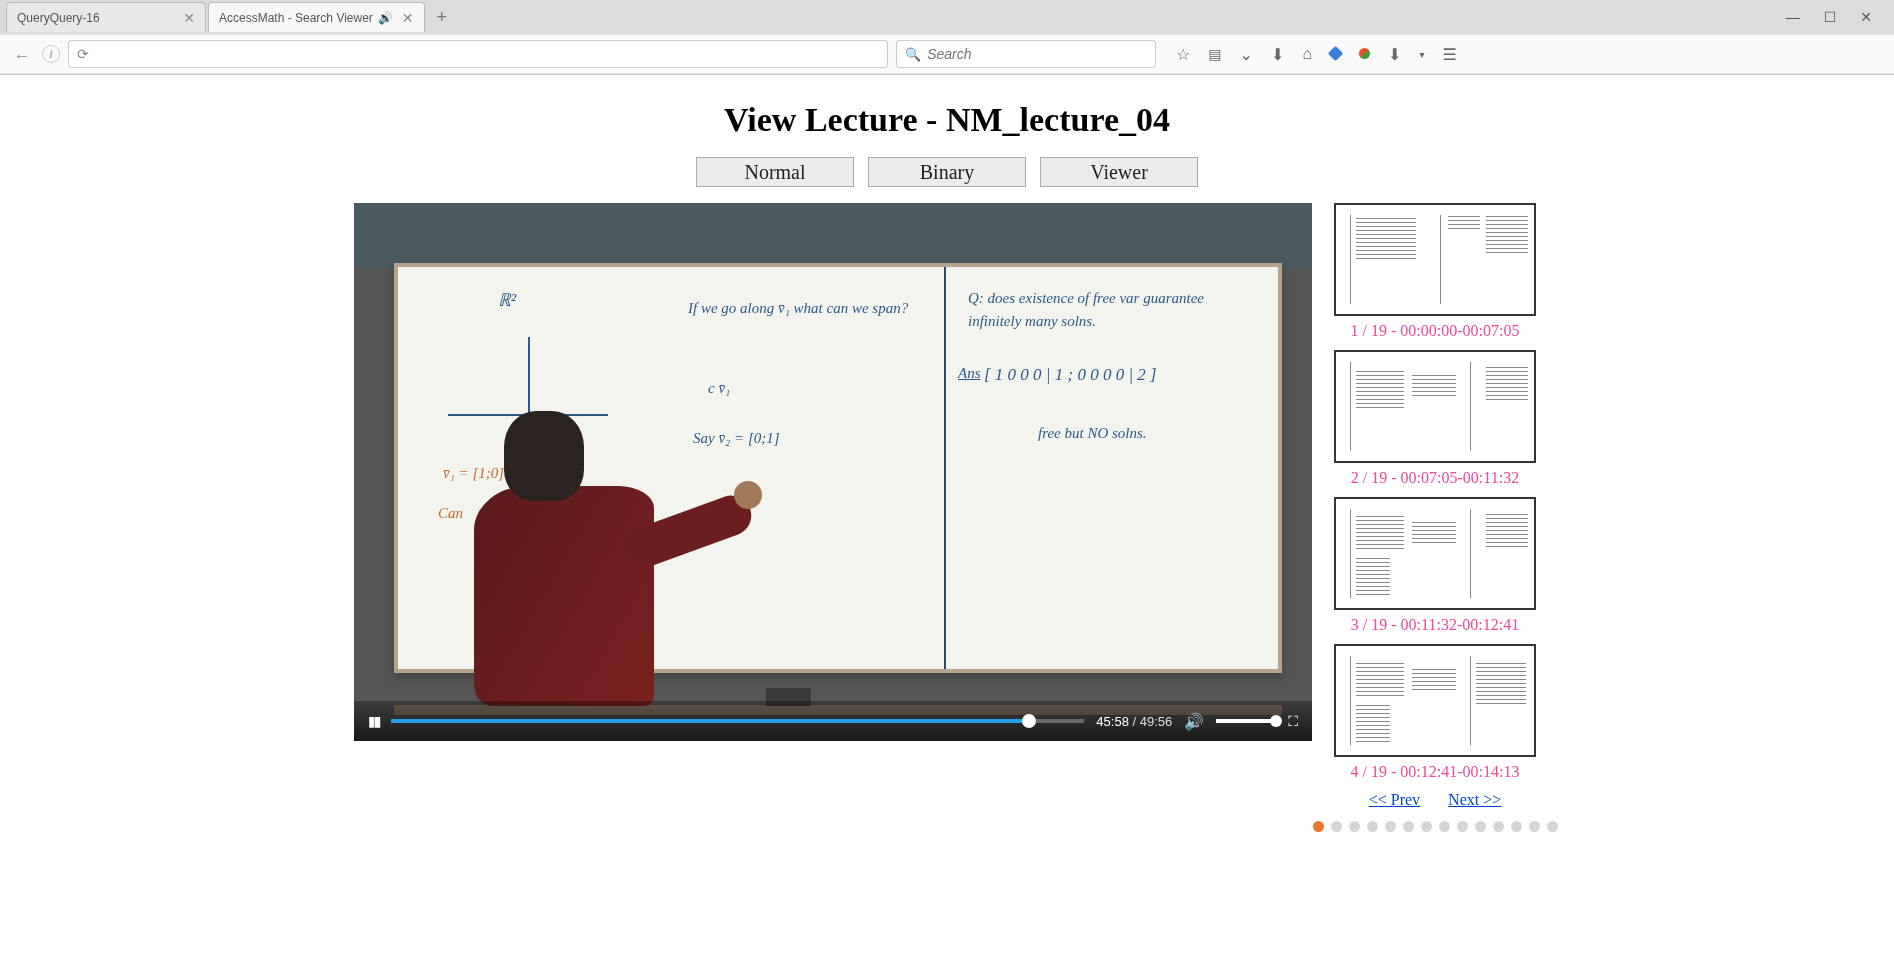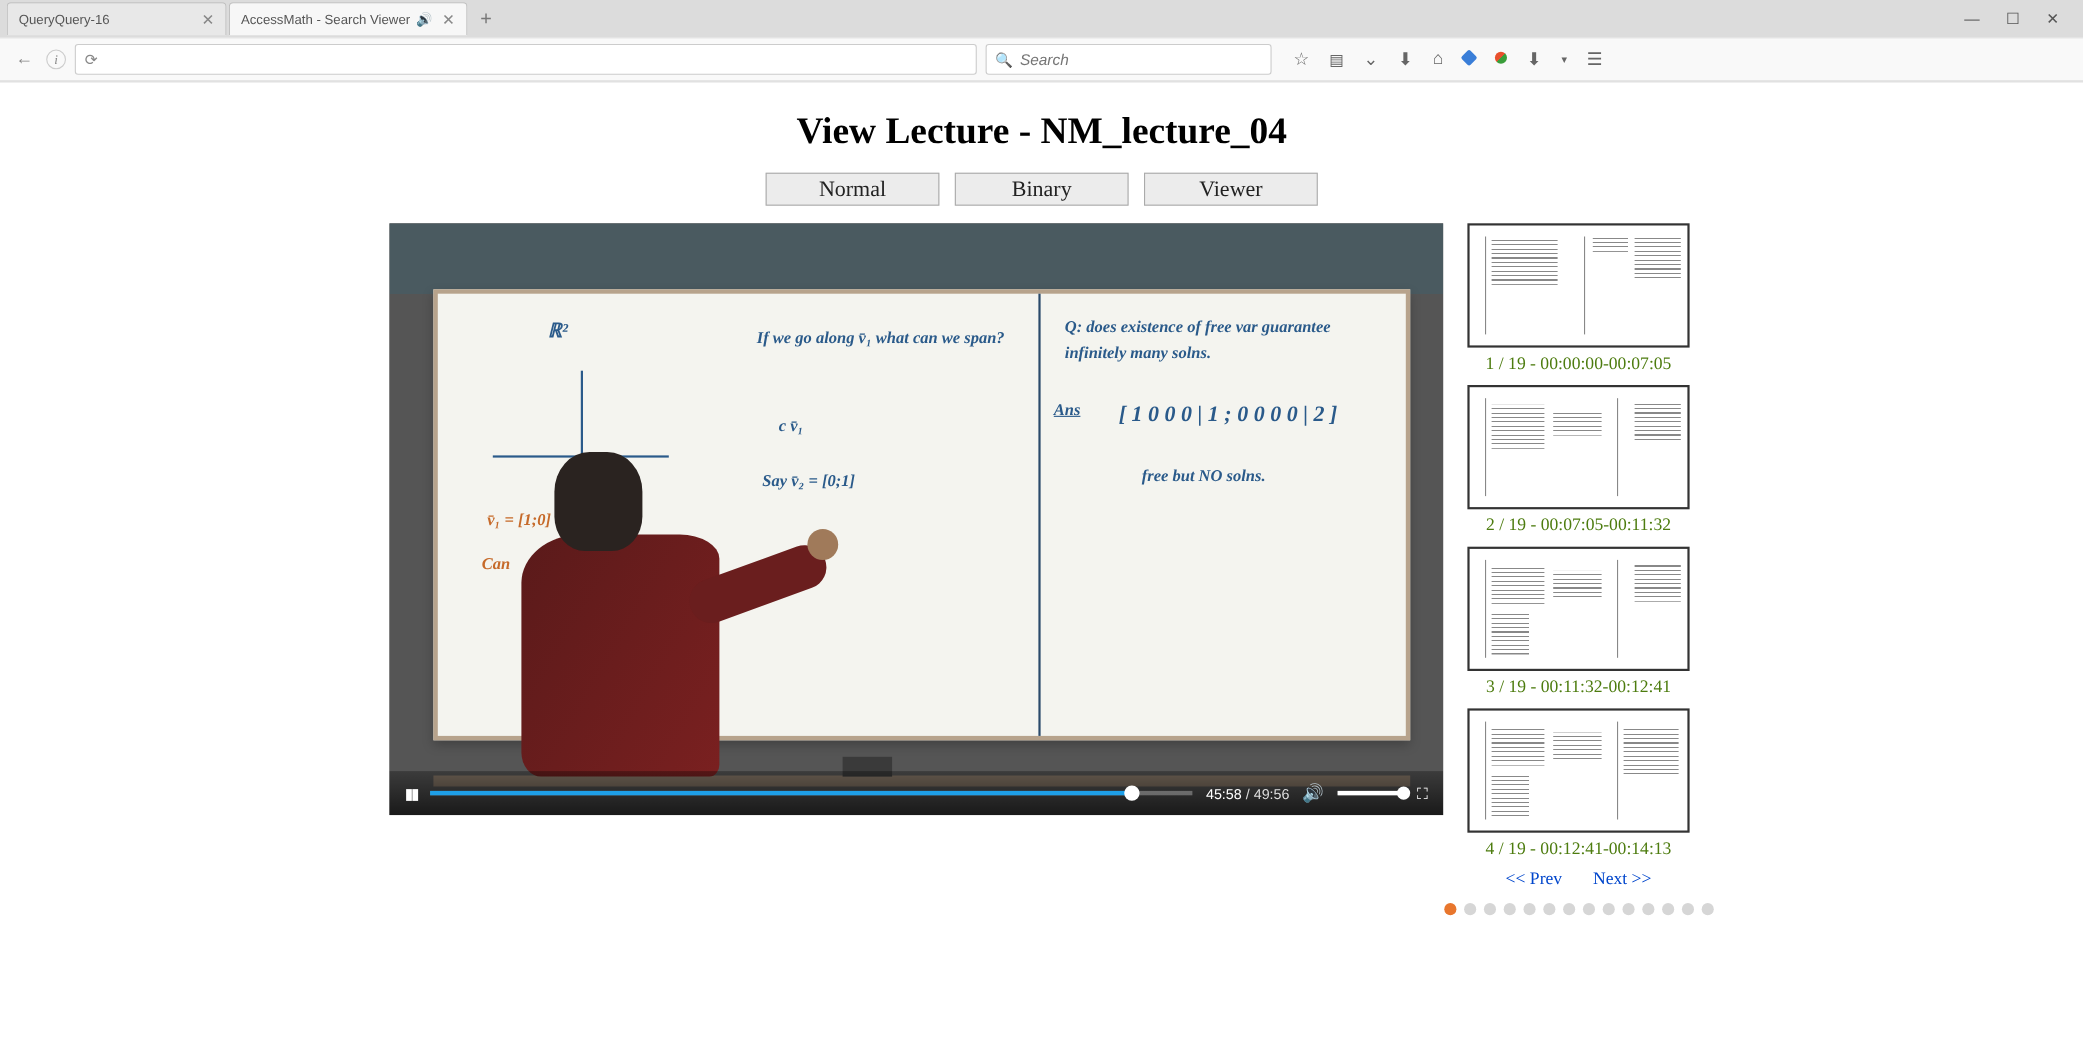"ℝ²" .whiteboard { font-weight: bold -> none }
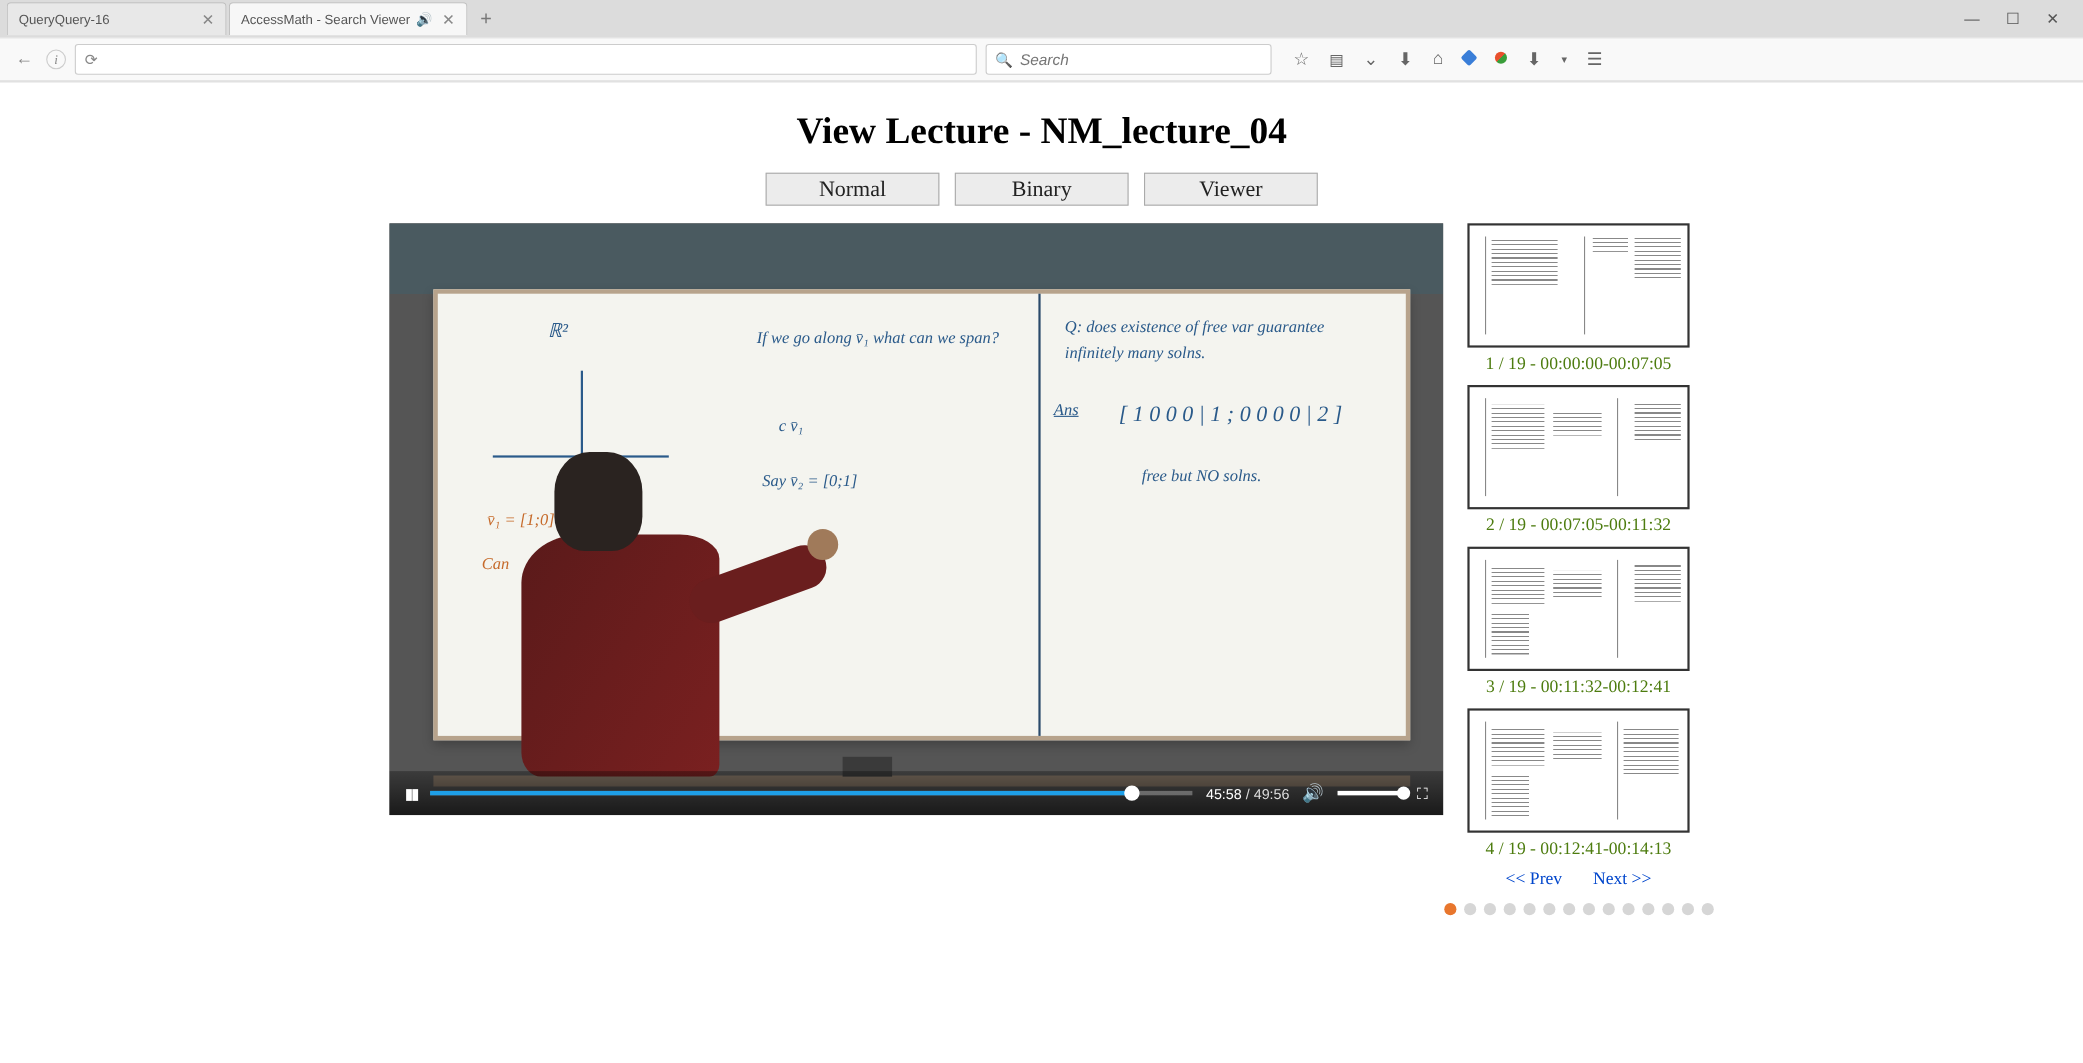"1 / 19 - 00:00:00-00:07:05" .thumb-label { color: #4d7c0f -> #ec4899 }
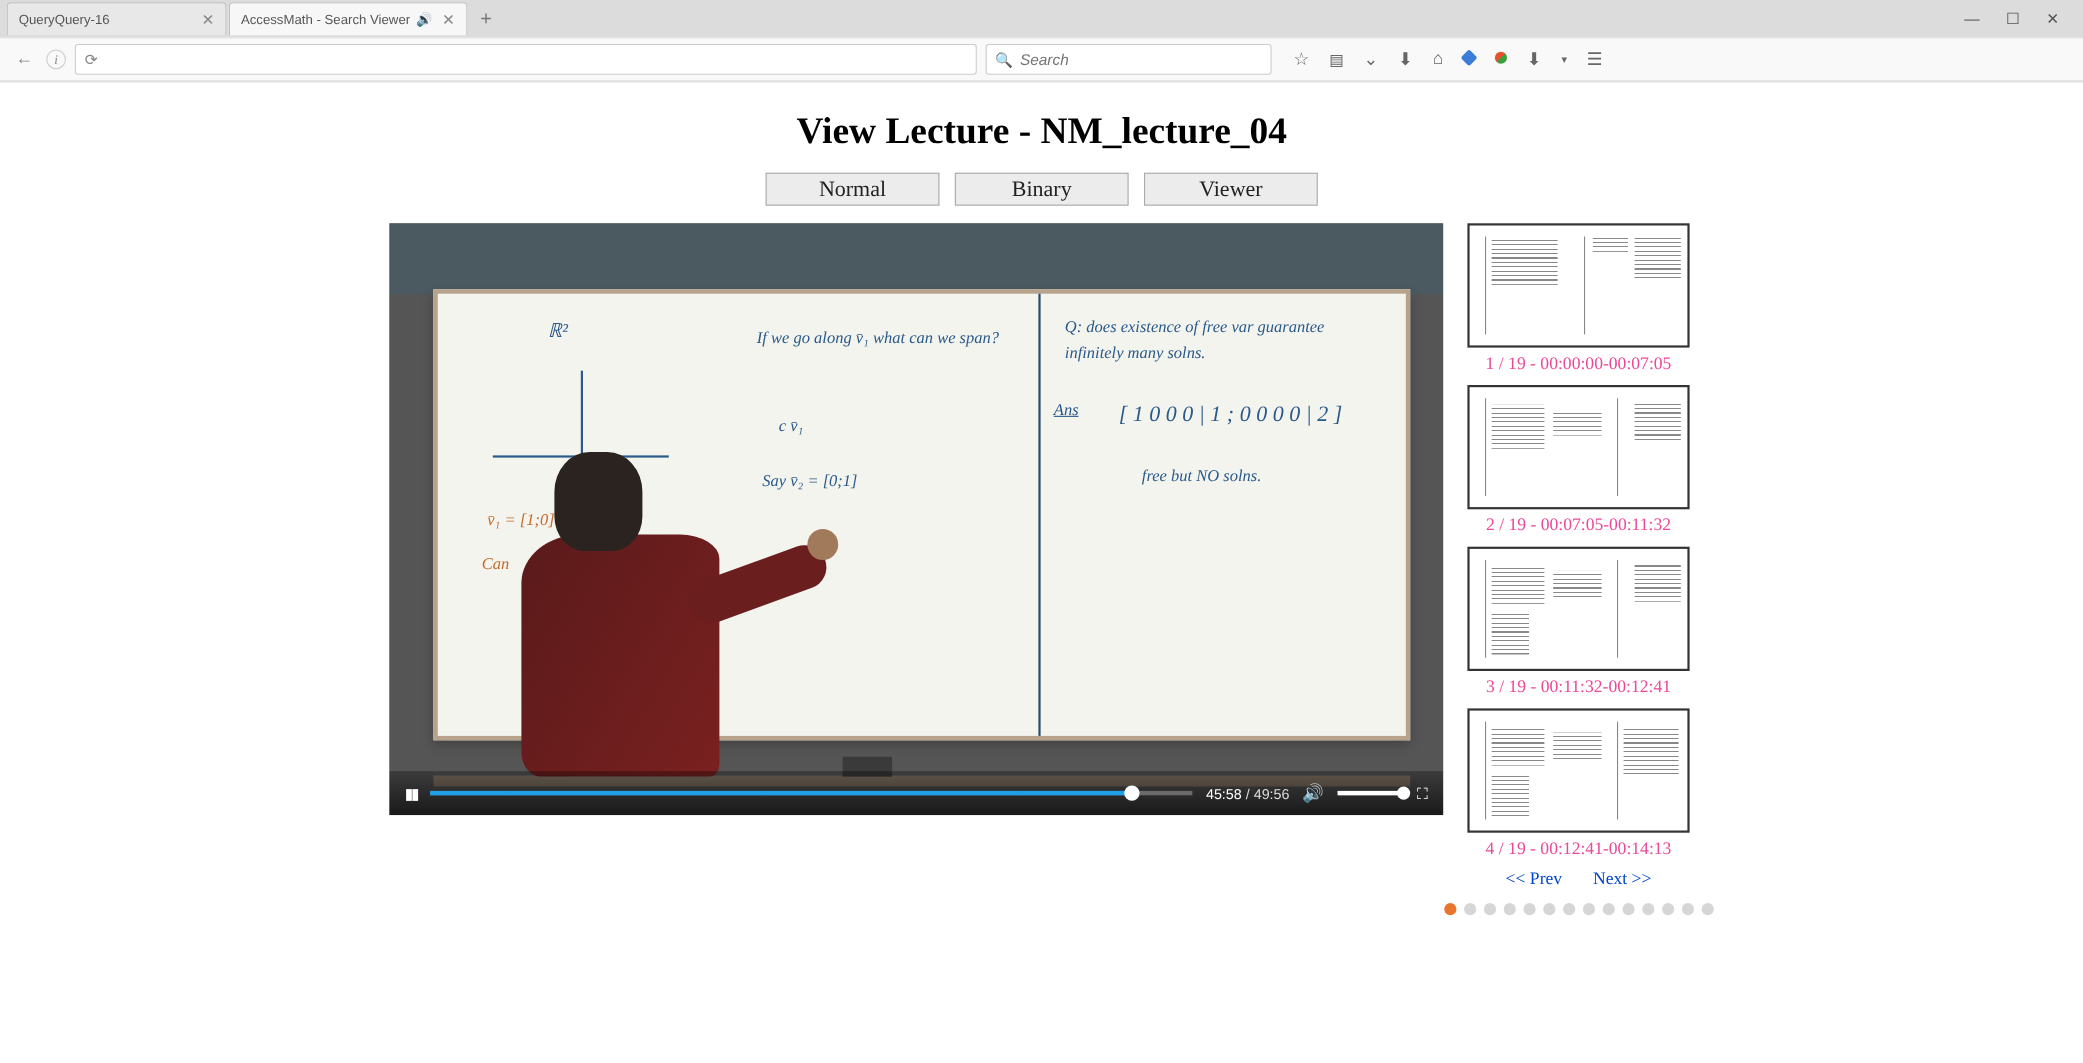"[ 1 0 0 0" div.wb-text { font-size: 20px -> 17px; left: 619px -> 586px }
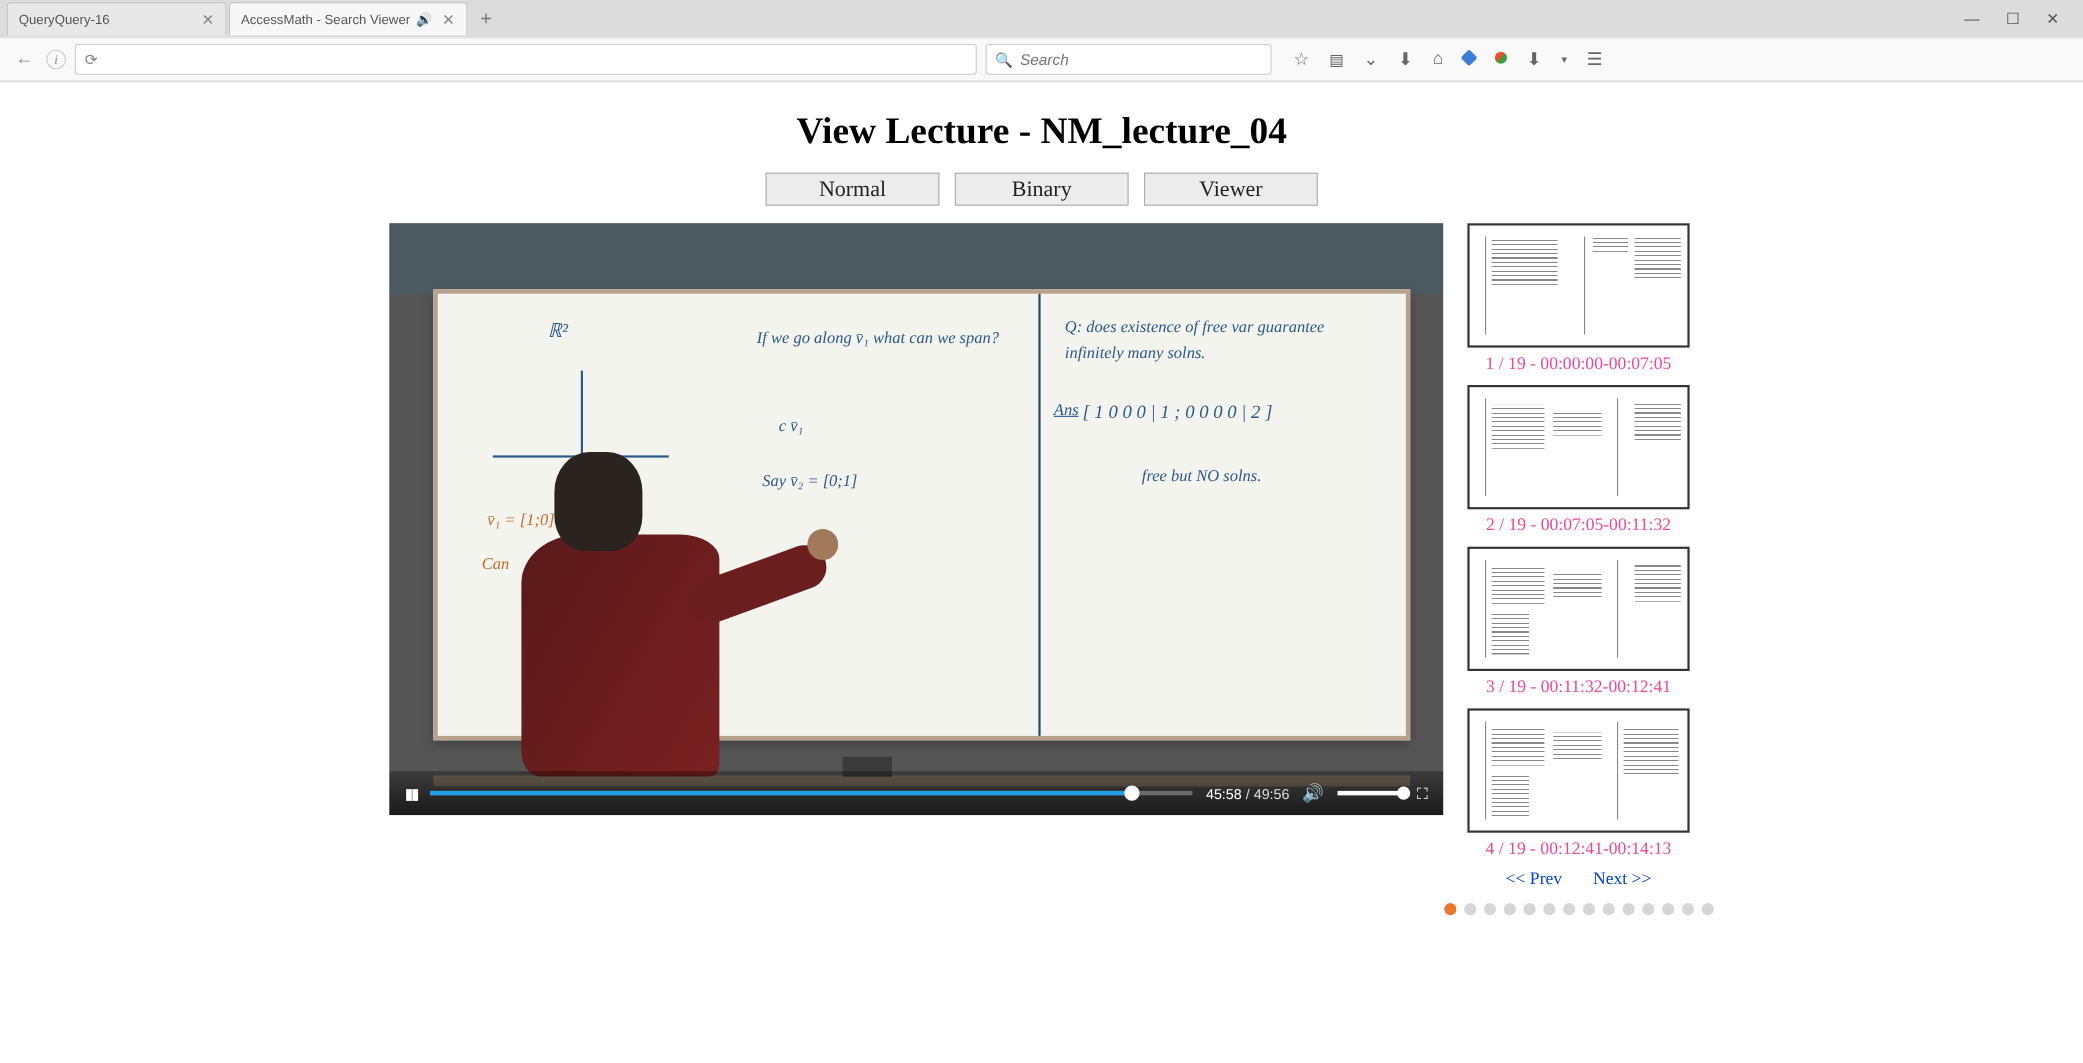"<< Prev" .pager a { text-decoration: none -> underline }
